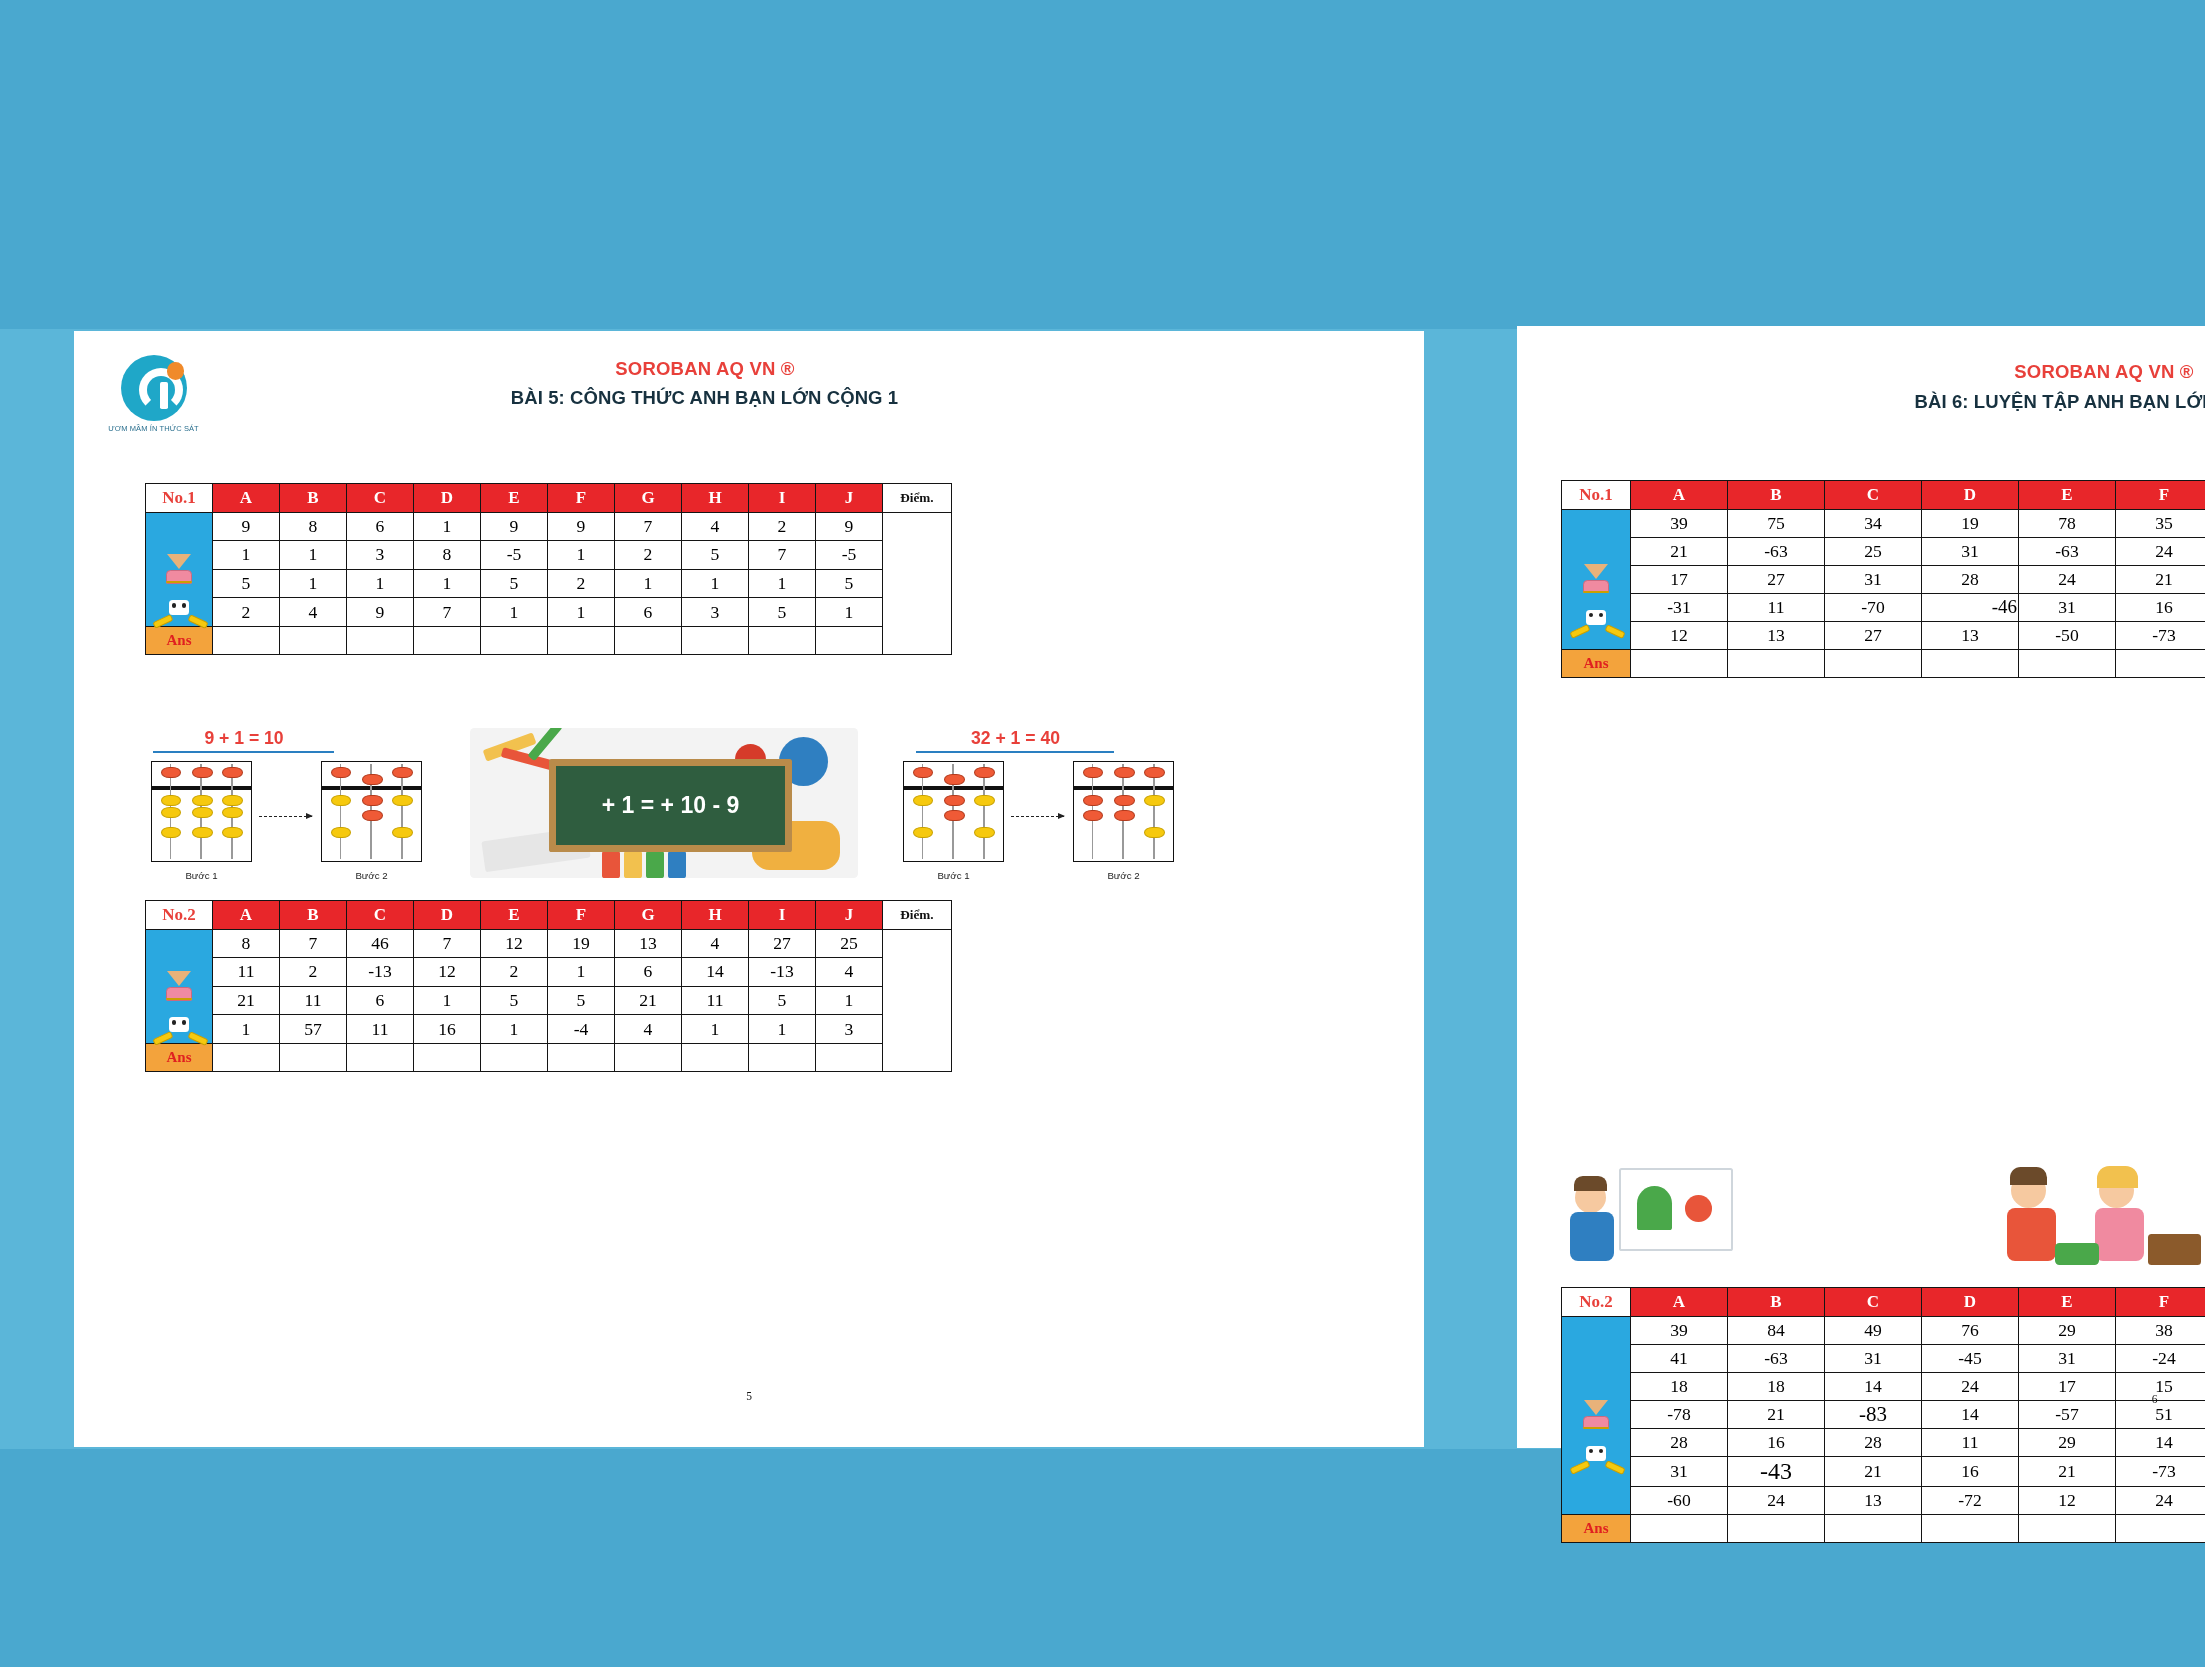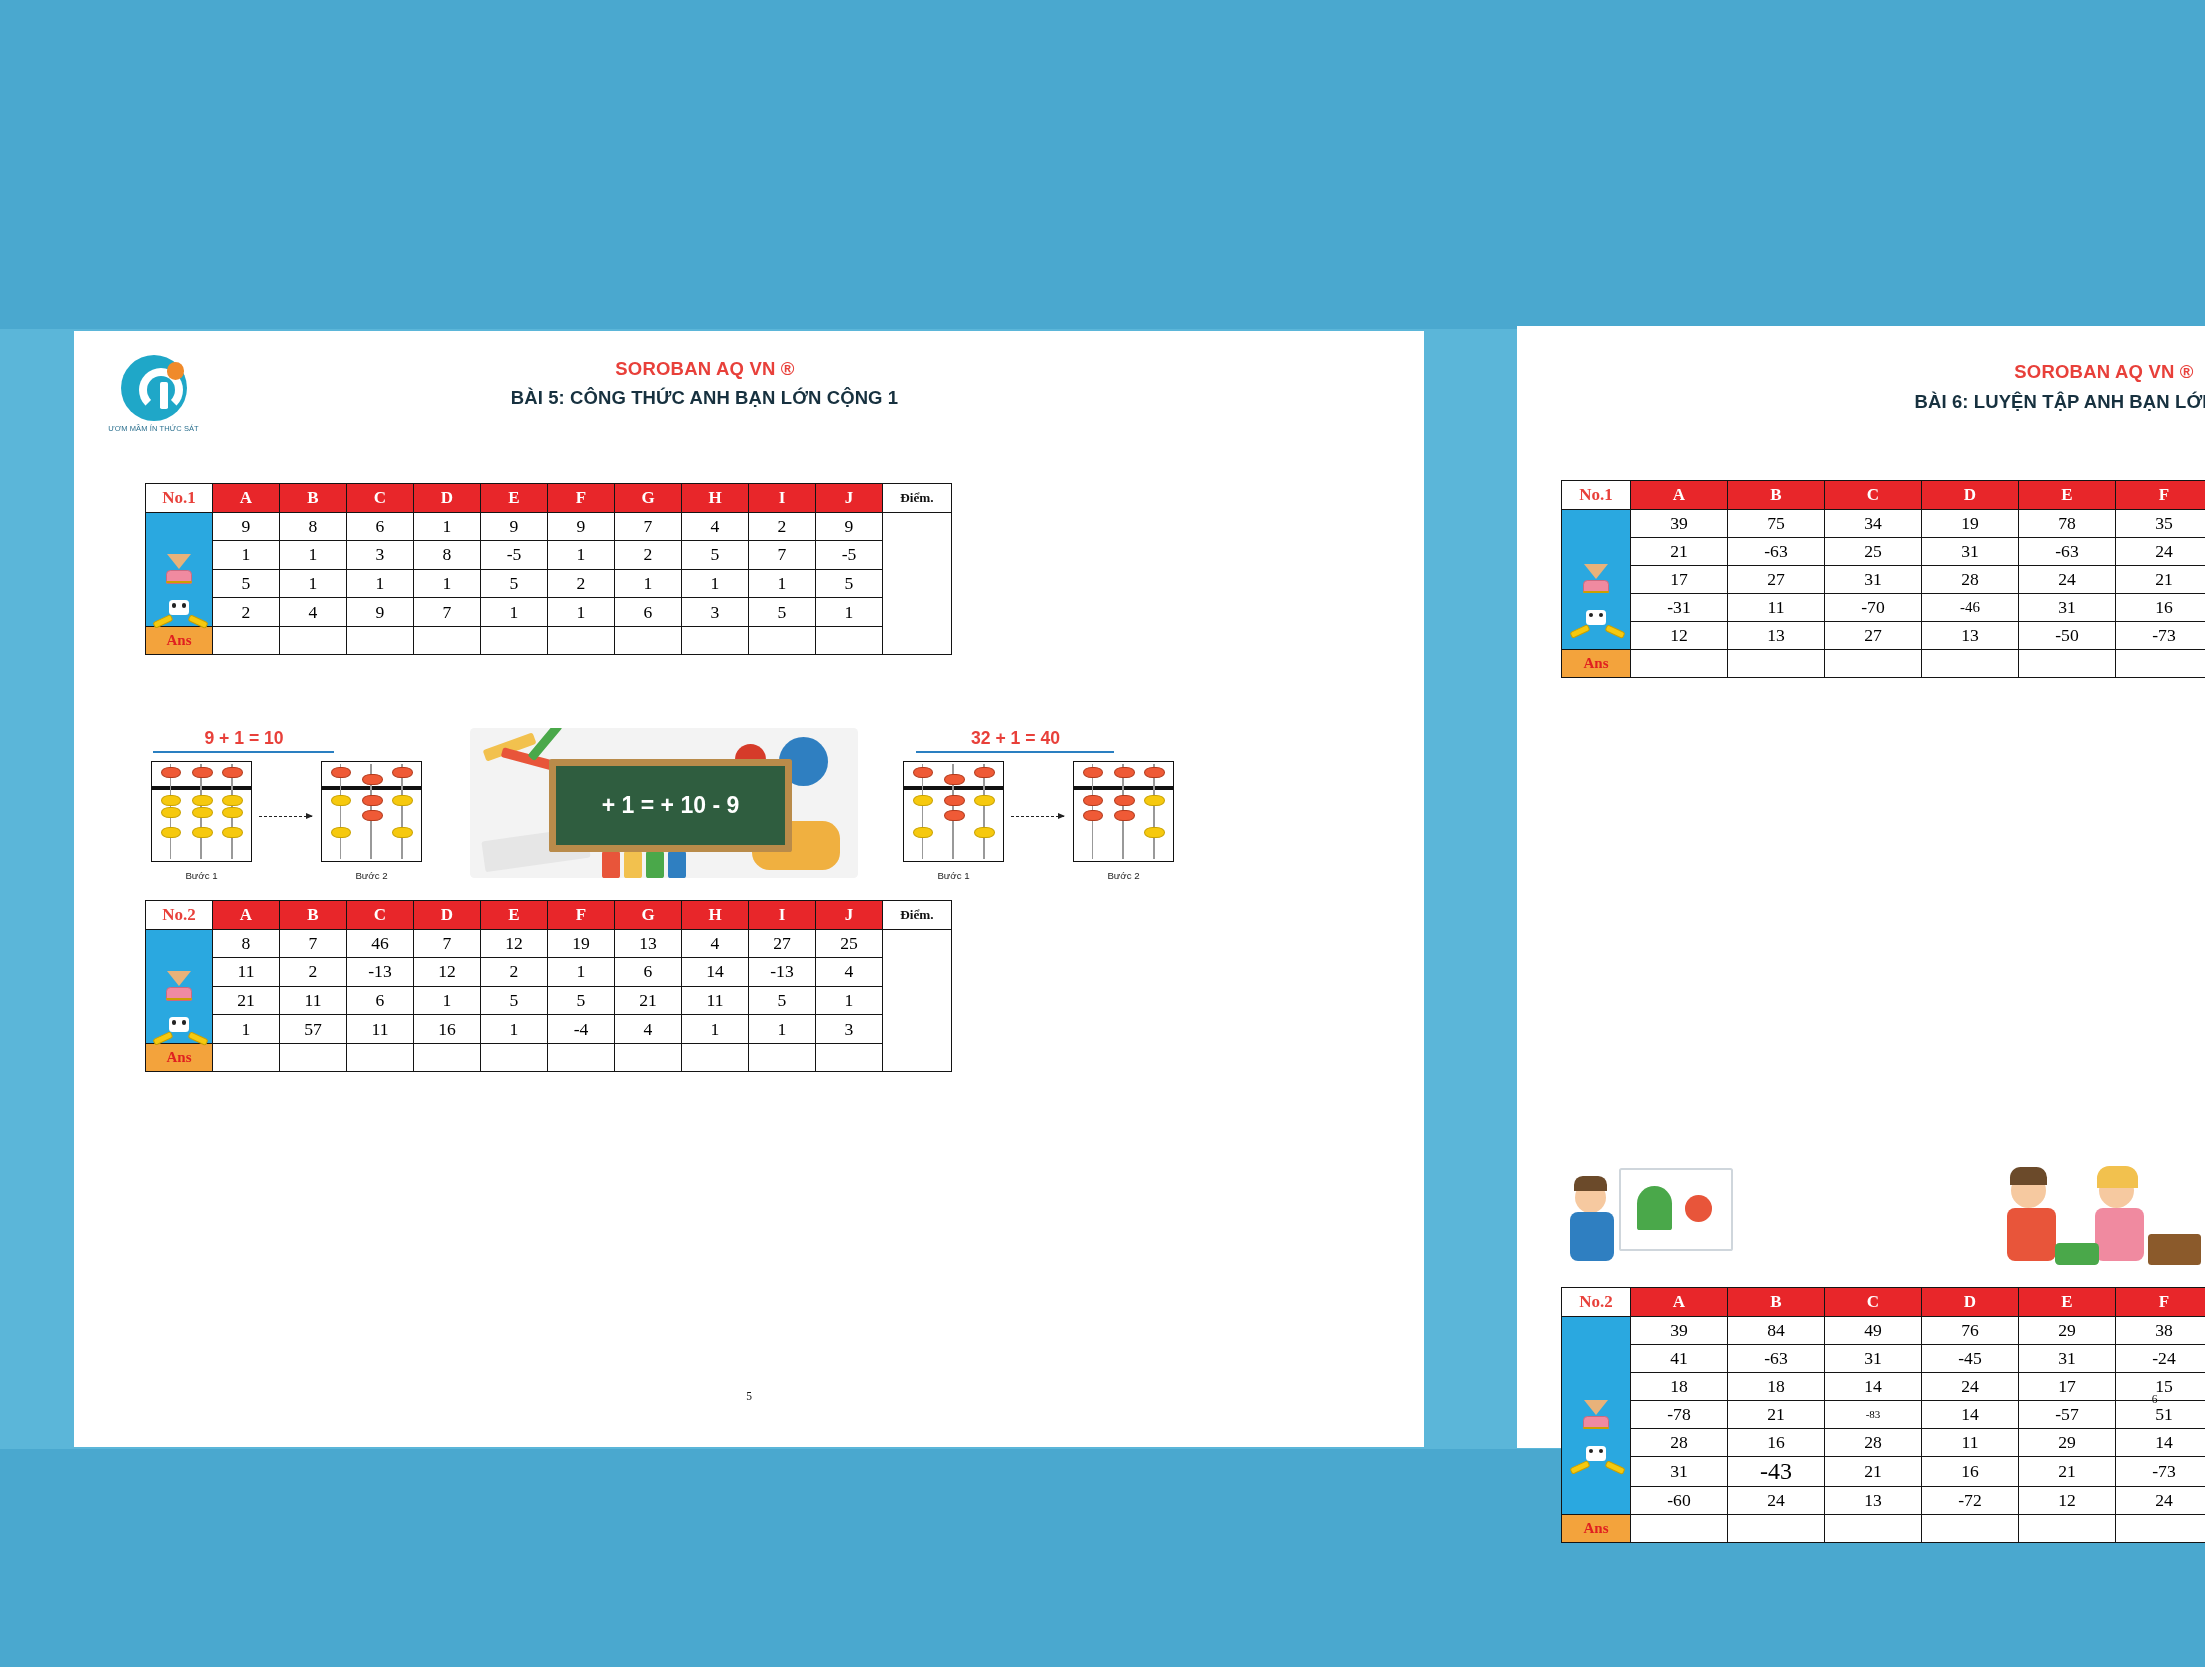"-46" td { font-size: 15px -> 19px; text-align: none -> right }
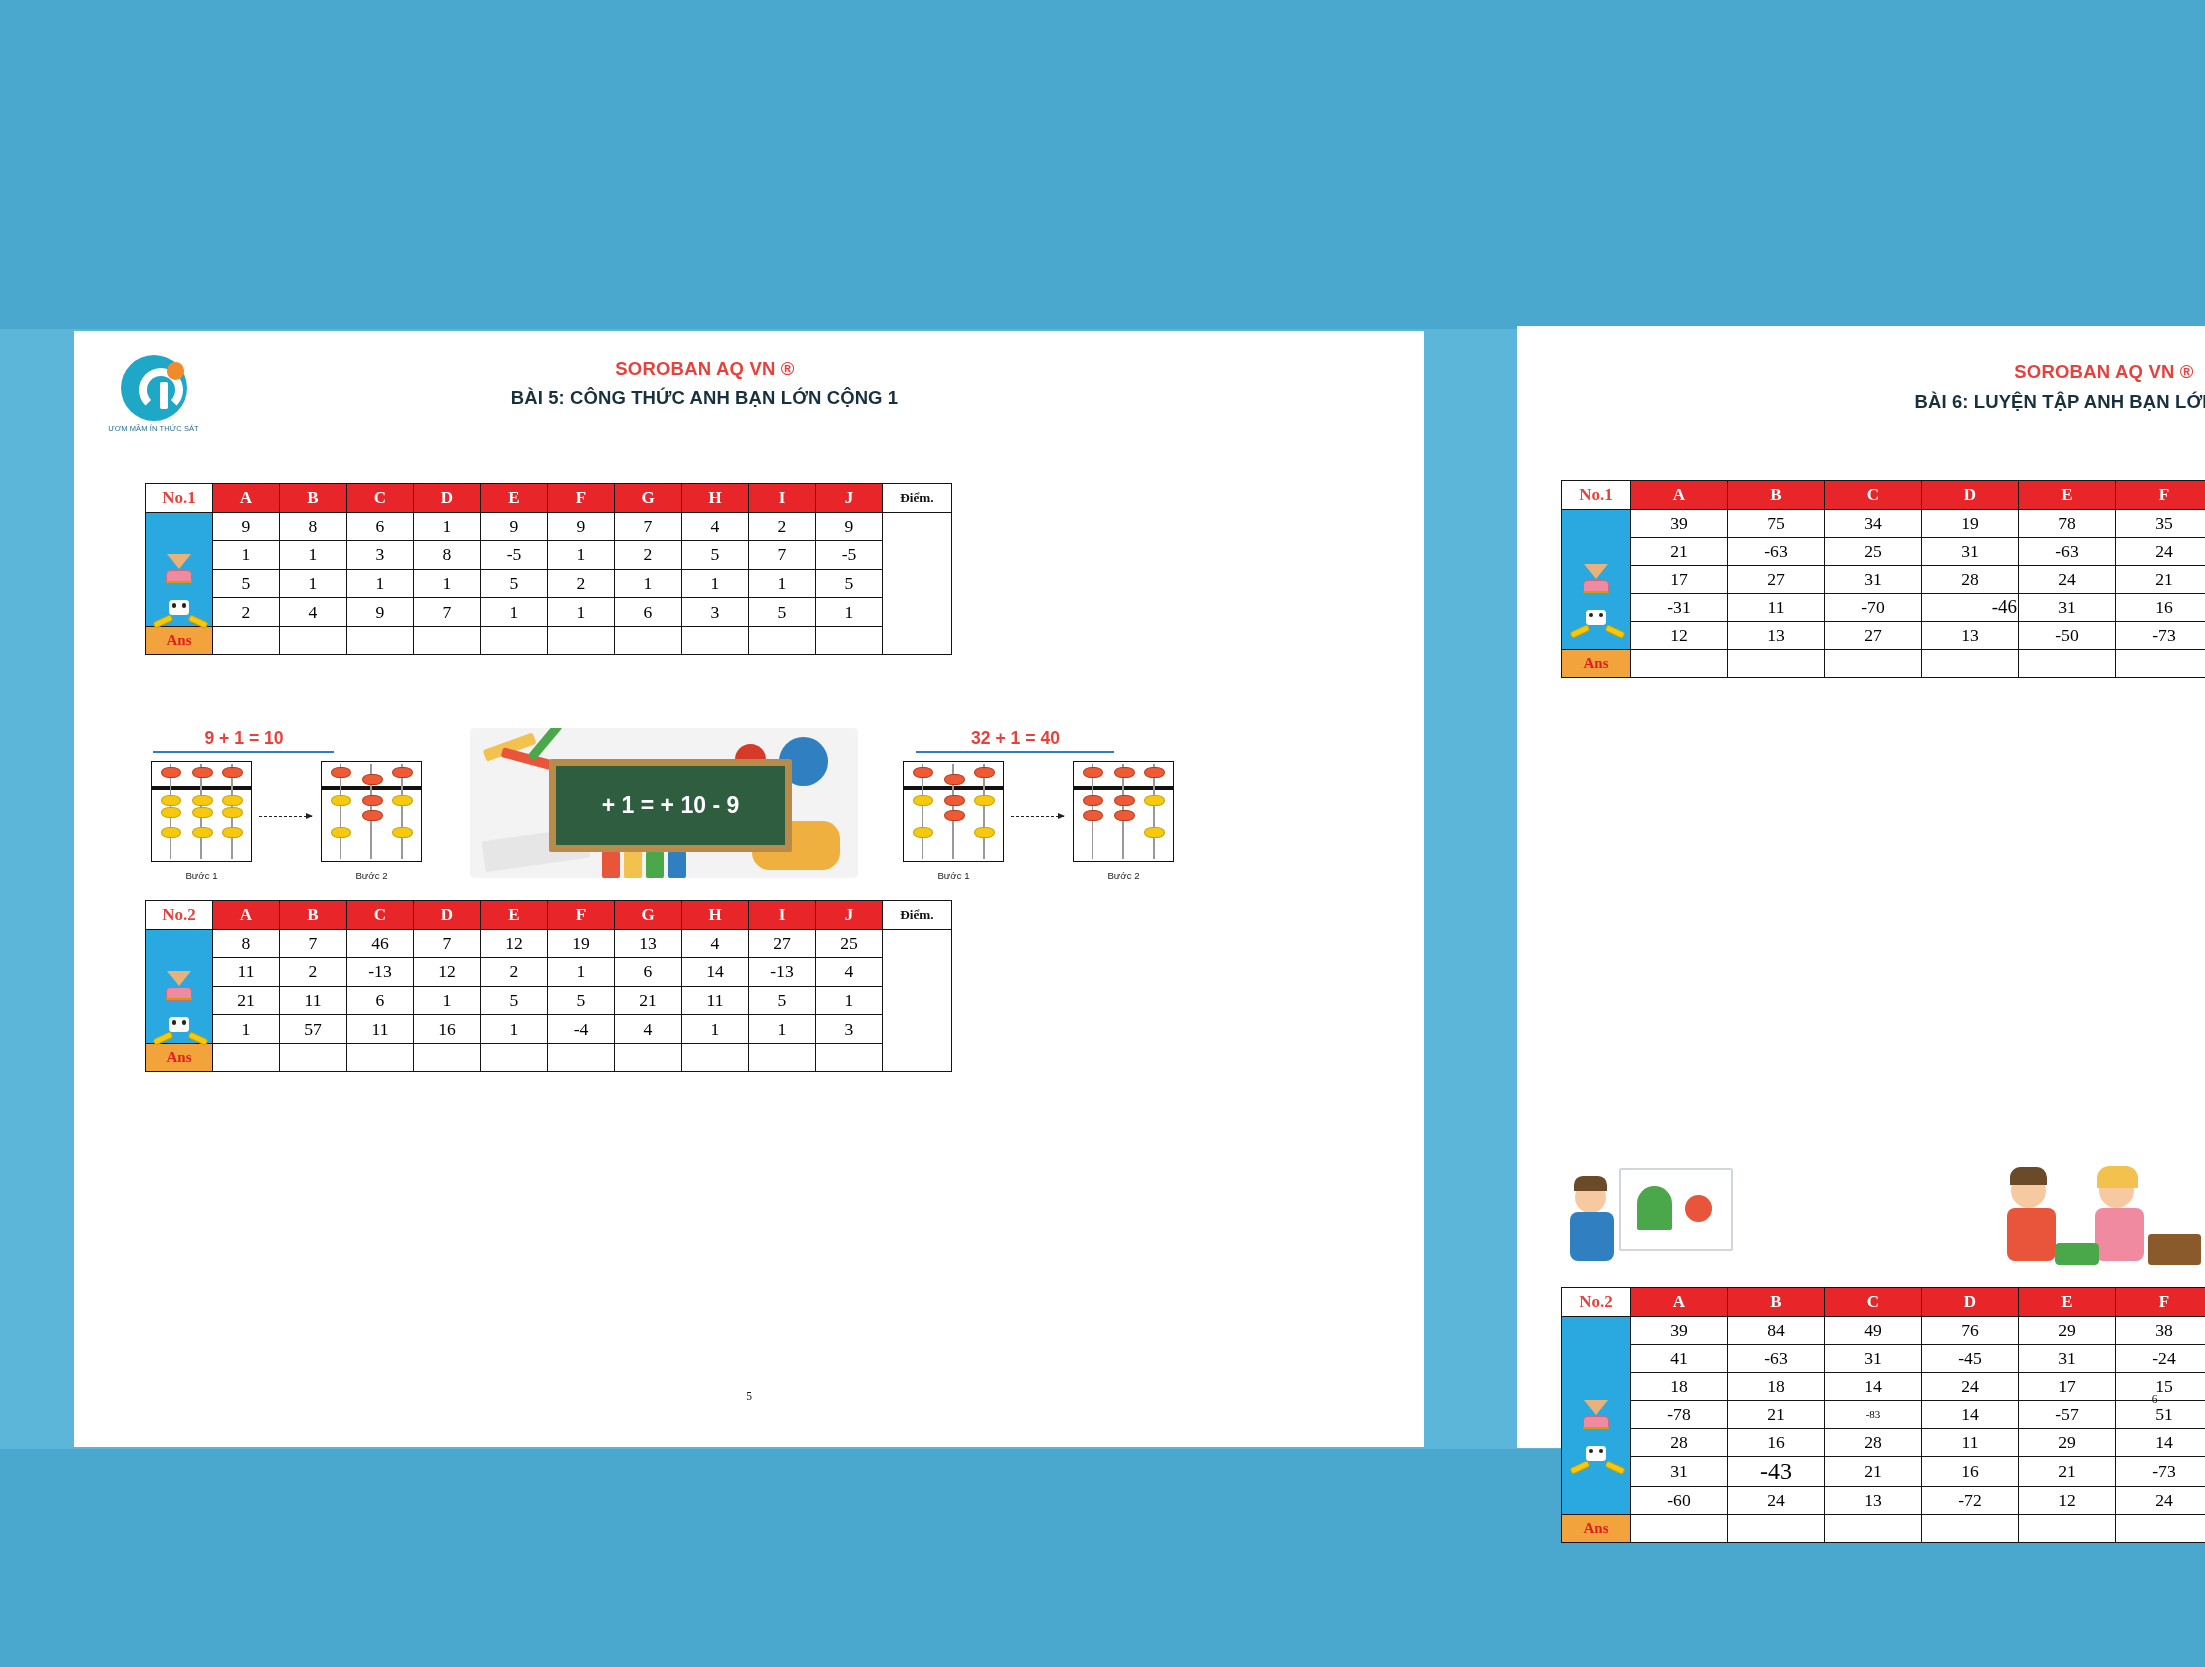"-83" td { font-size: 11px -> 21px }
